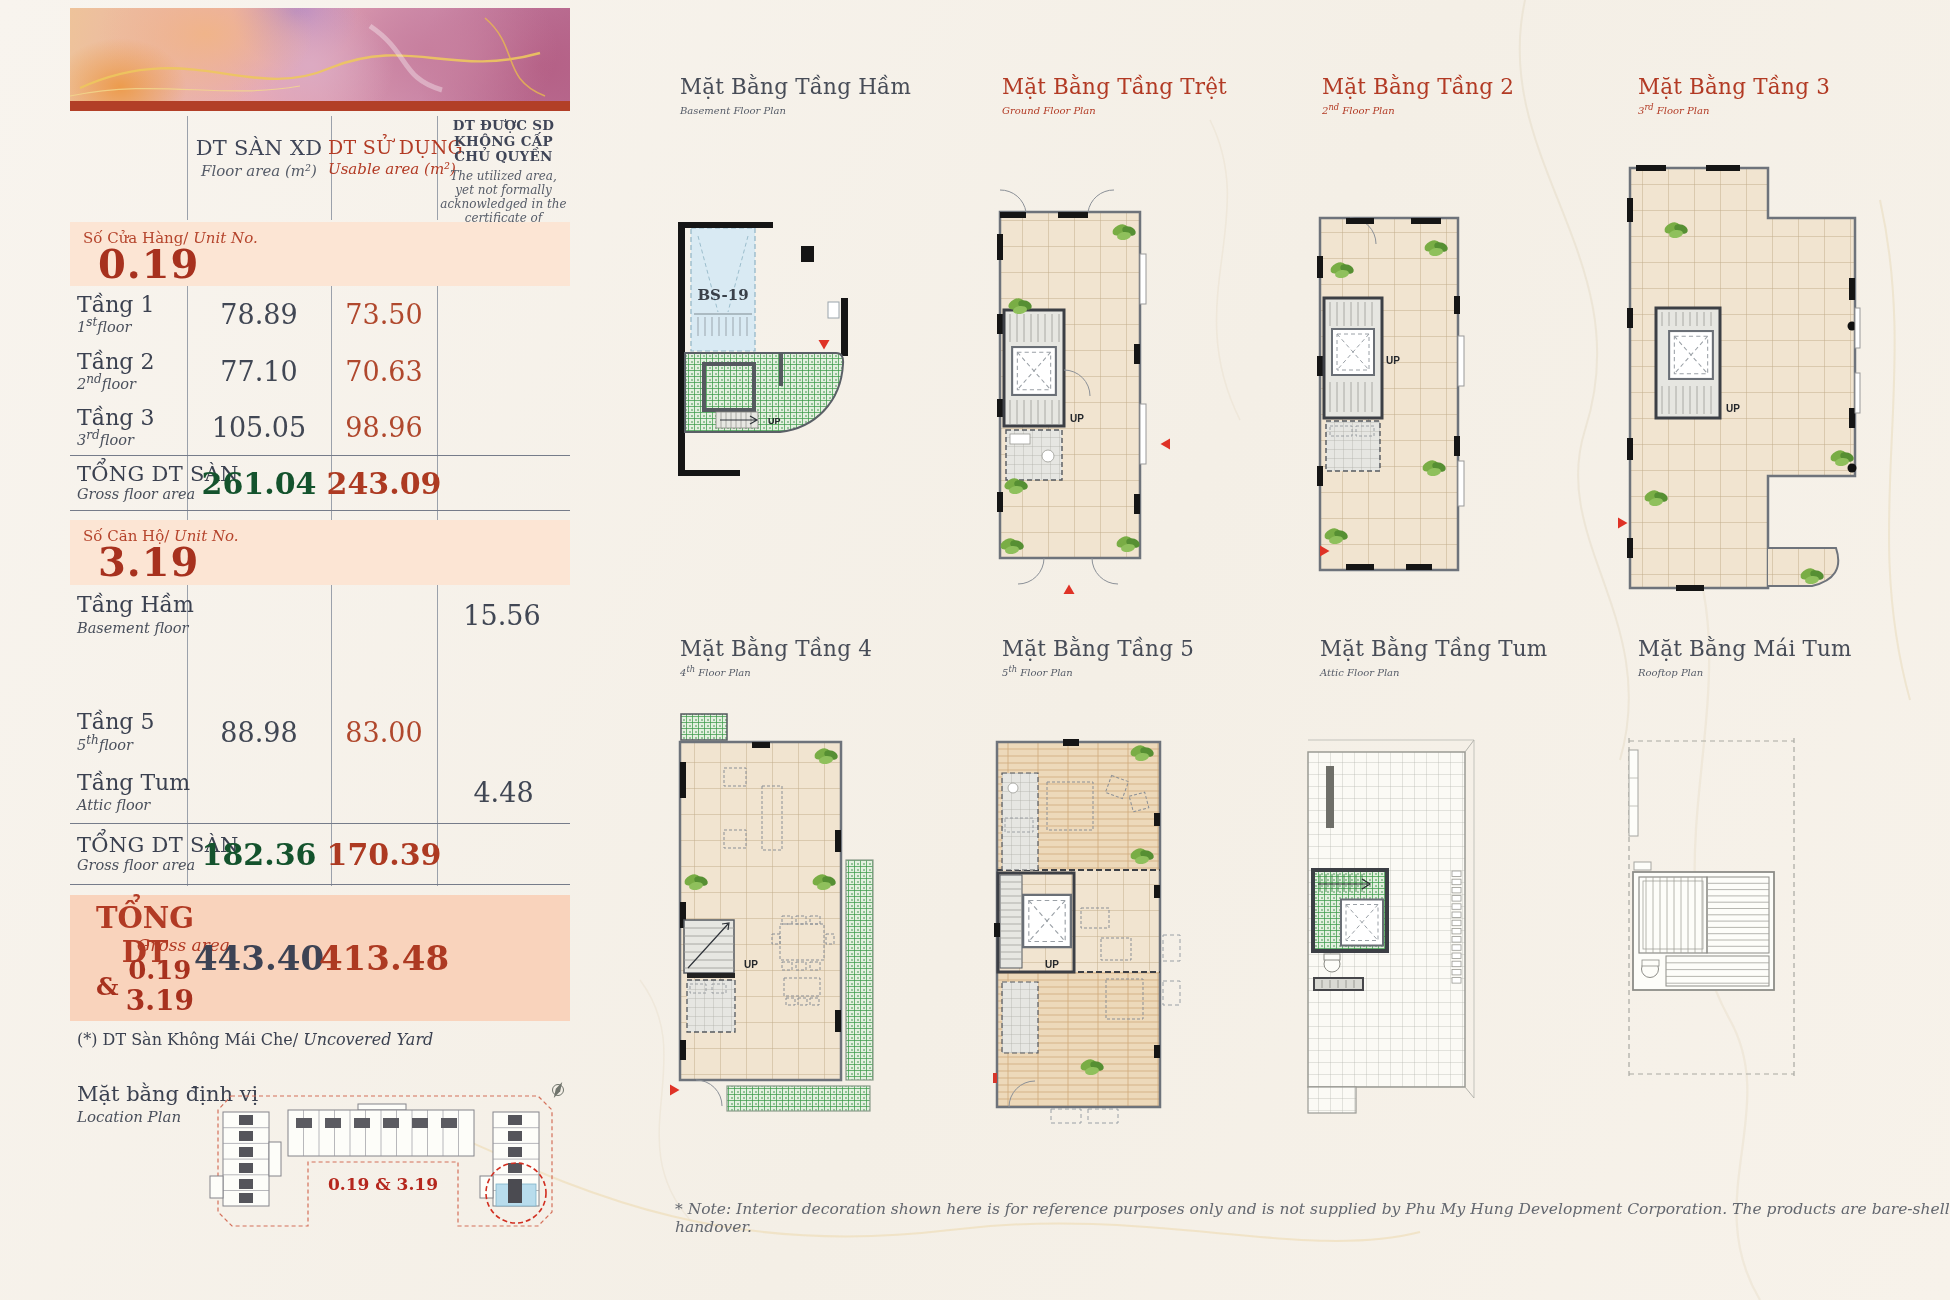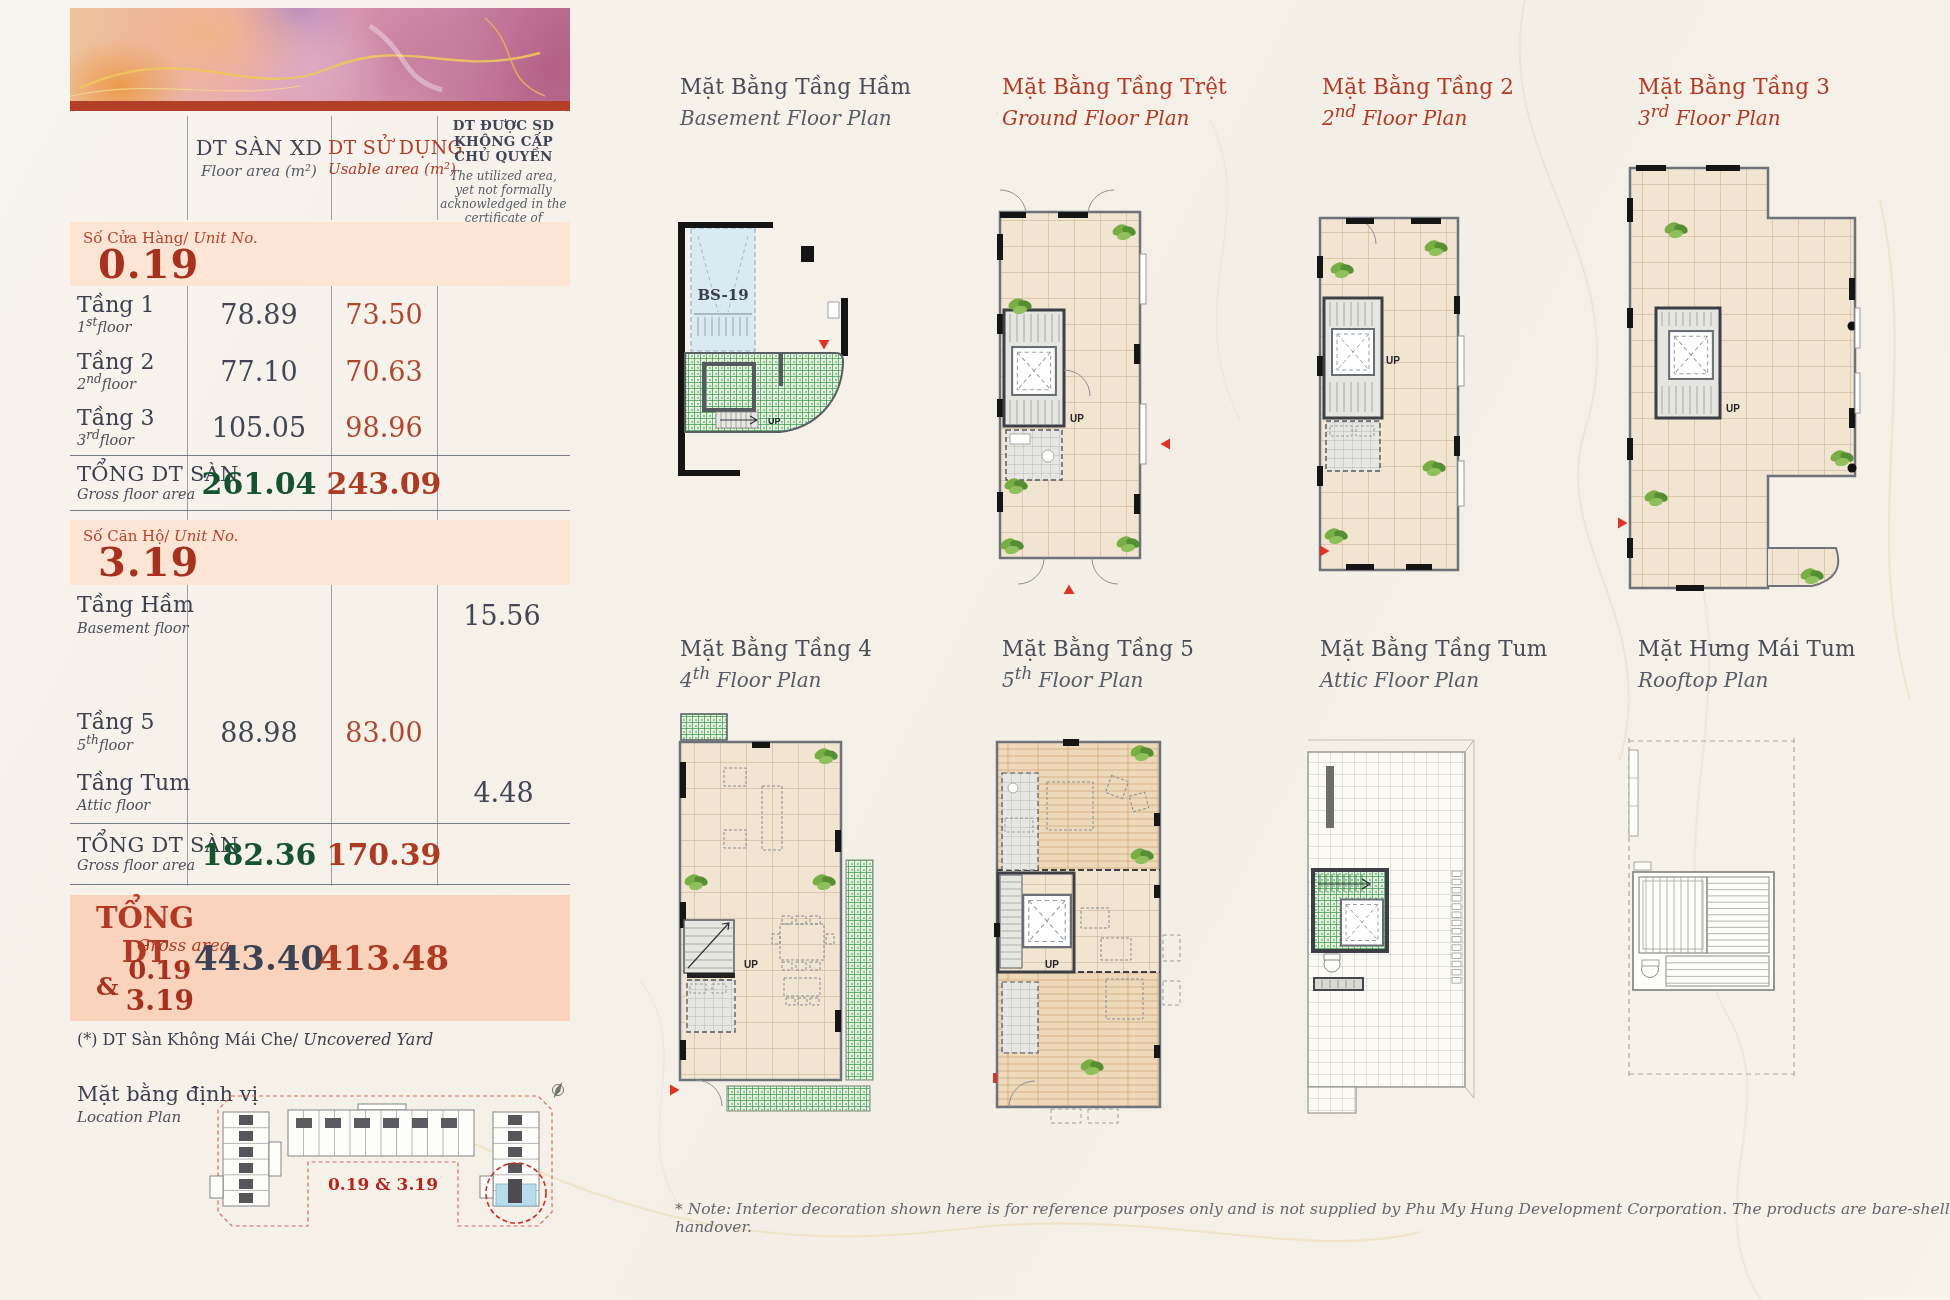"Basement Floor Plan" .plan-title .pt-en { font-size: 20px -> 10px }
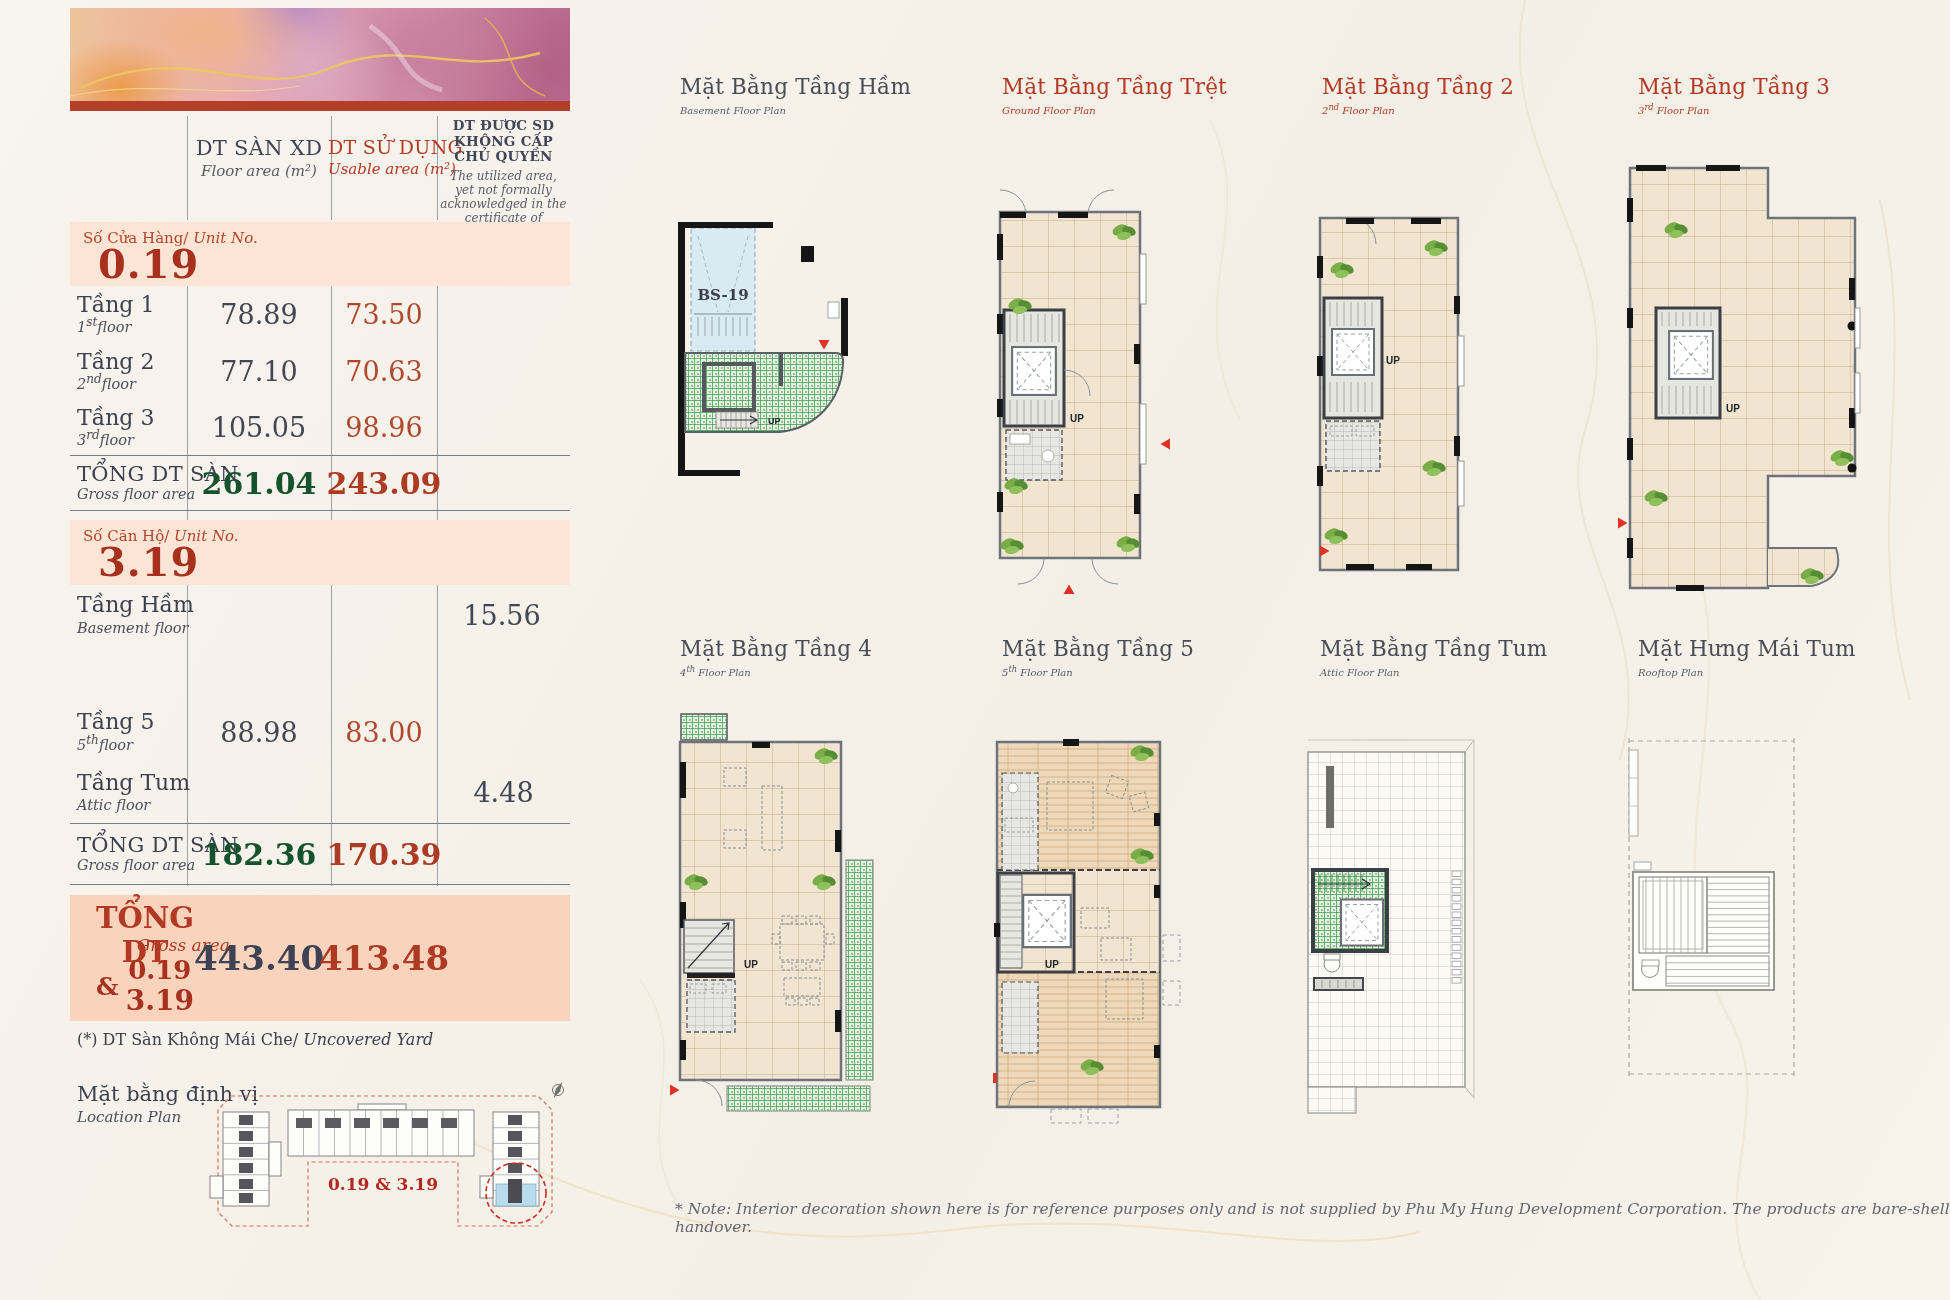"Mặt Hưng Mái Tum" div.pt-vi { text: Hưng -> Bằng }
